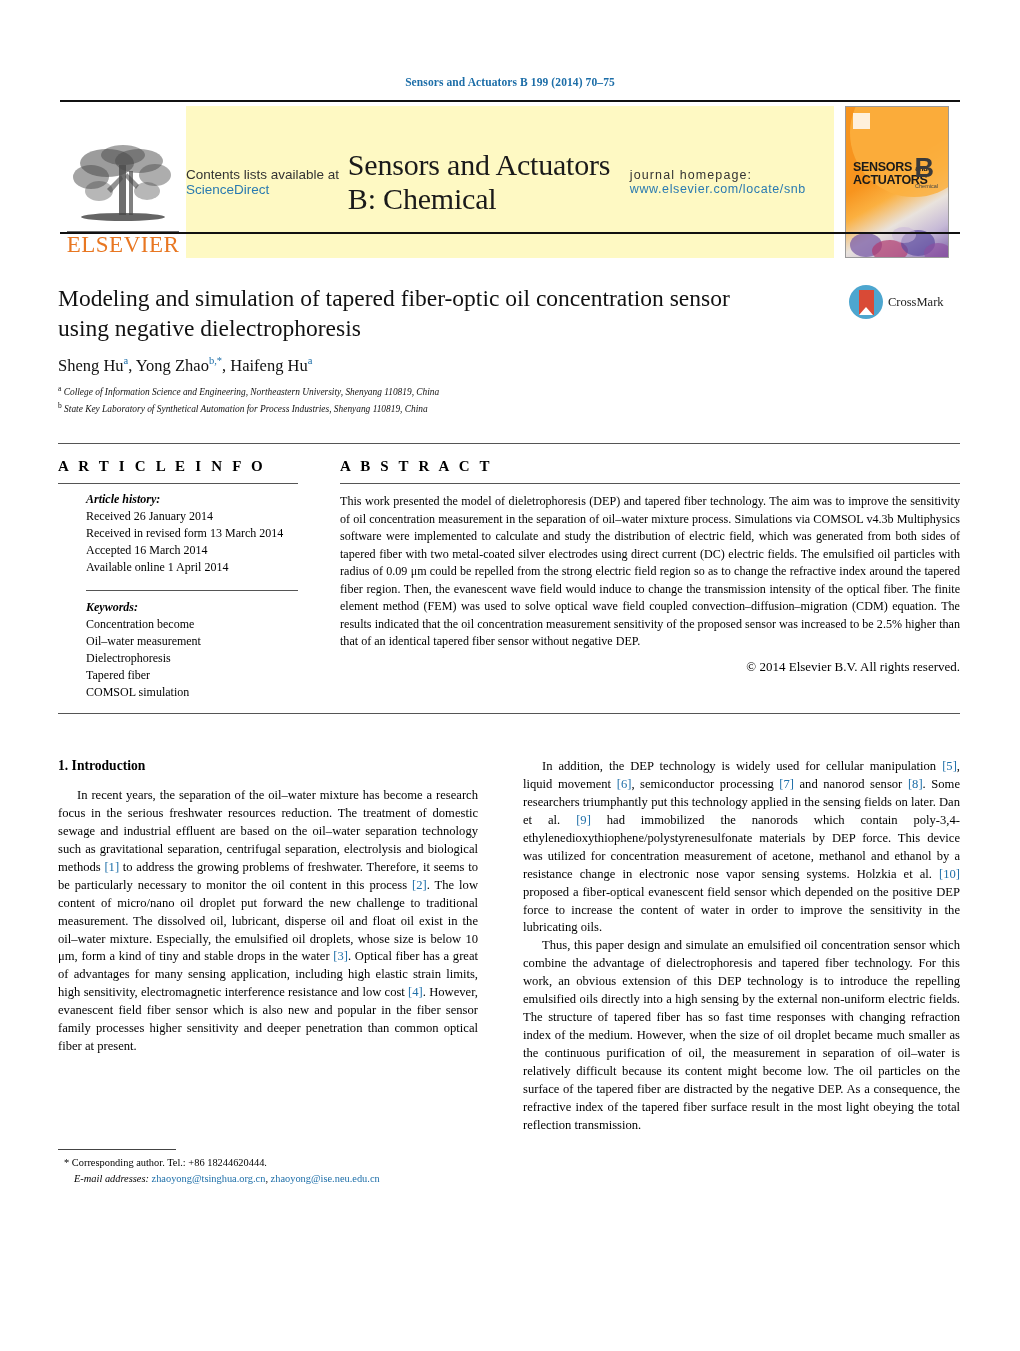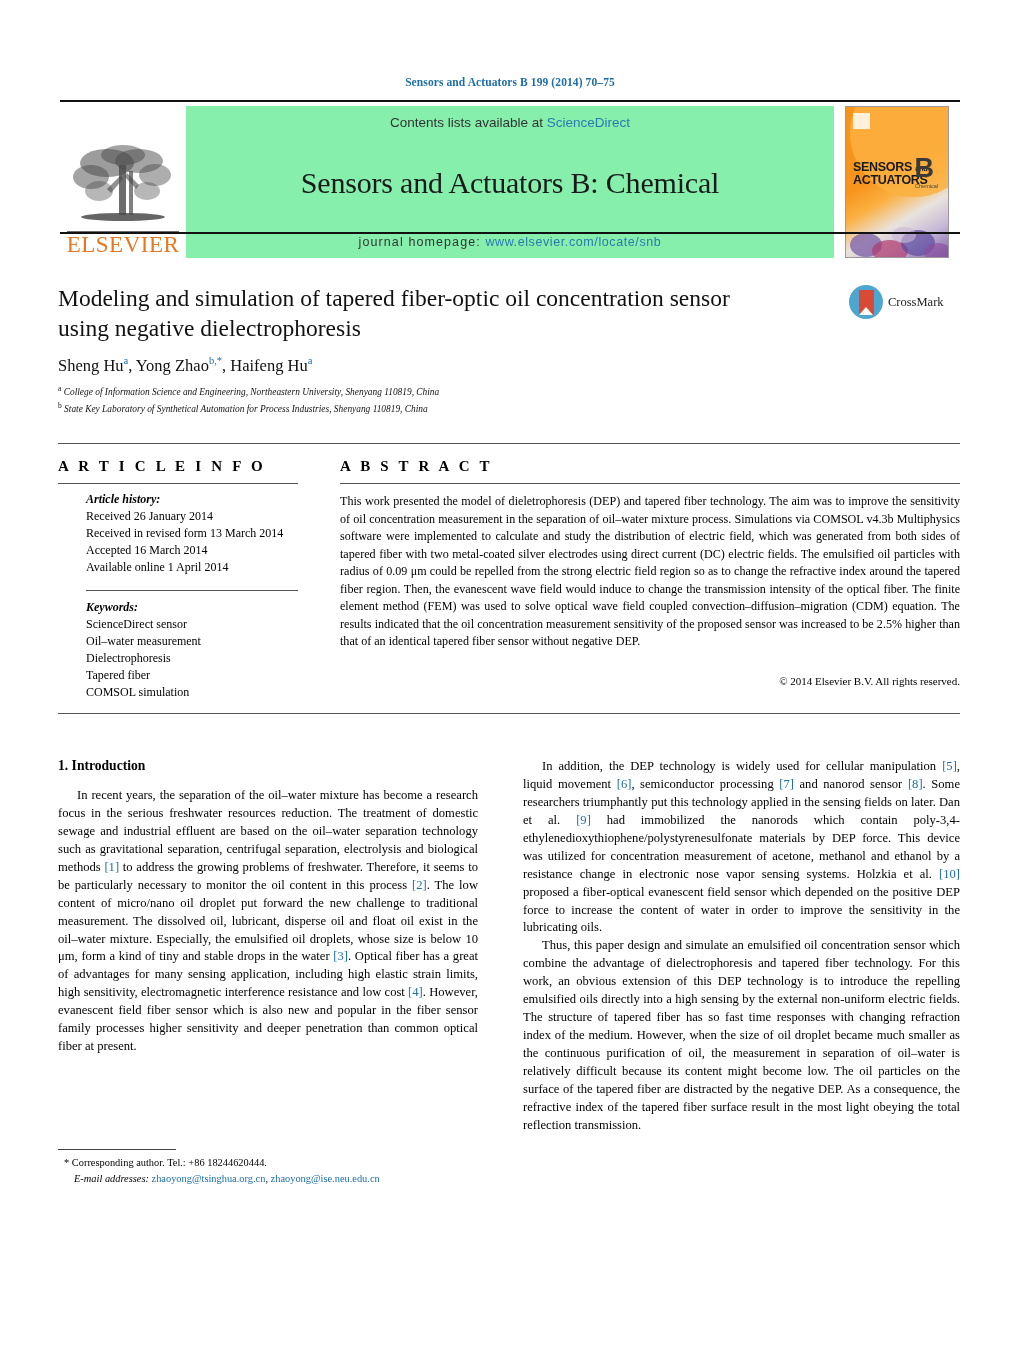"Contents lists available at" .masthead-center { background: #86efac -> #fef9c3; flex-direction: column -> row }
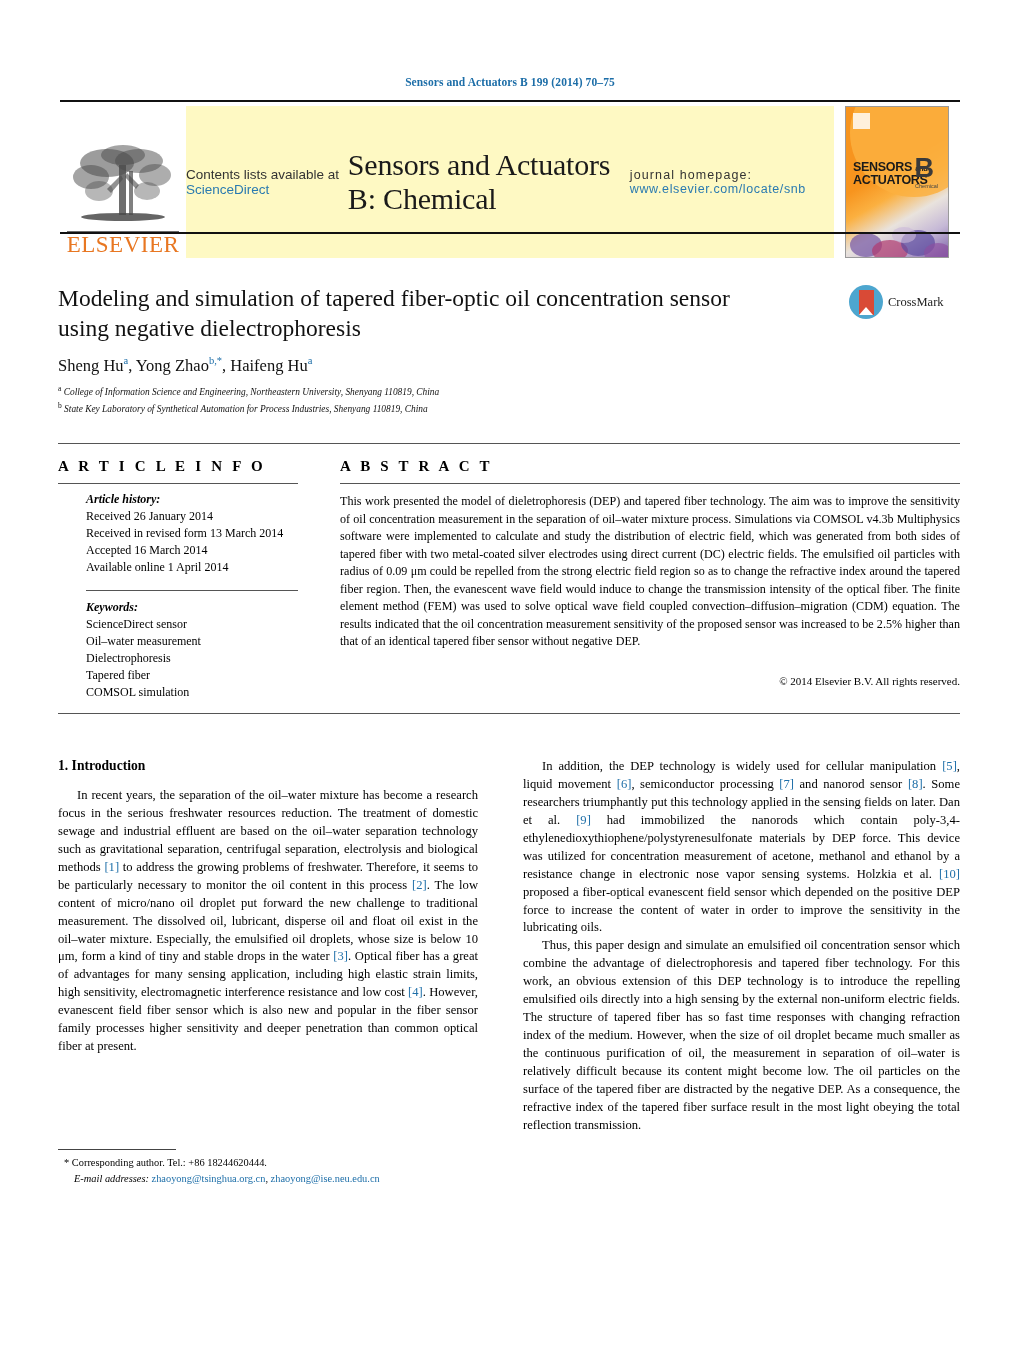"ScienceDirect sensor" div { text: ScienceDirect sensor -> Concentration become }
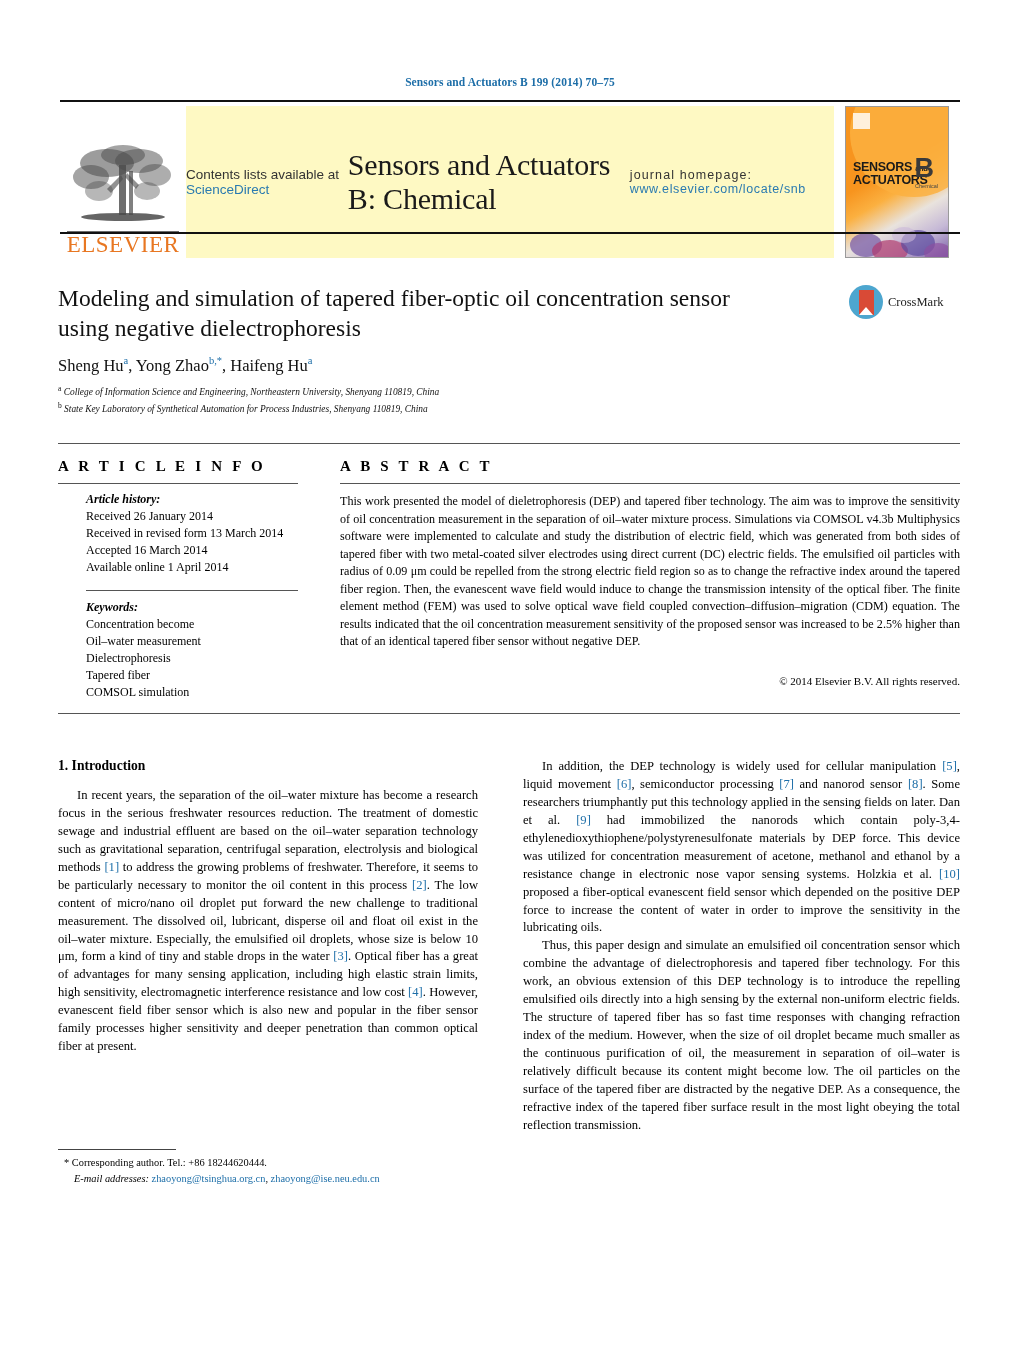"© 2014 Elsevier B.V. All" .copyright { font-size: 11px -> 13px; margin-top: 24px -> 8px }
